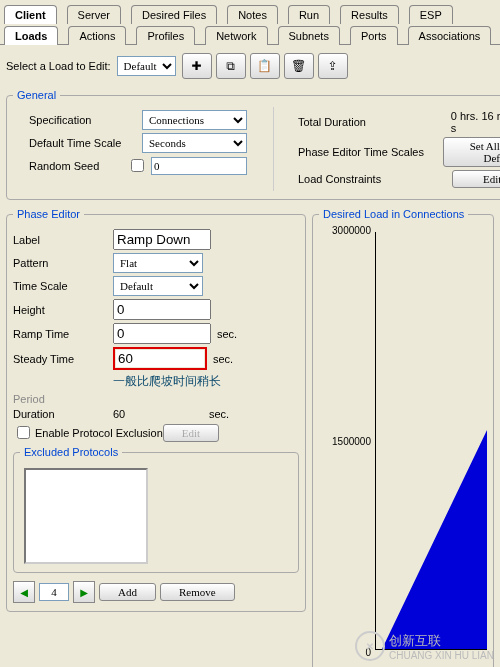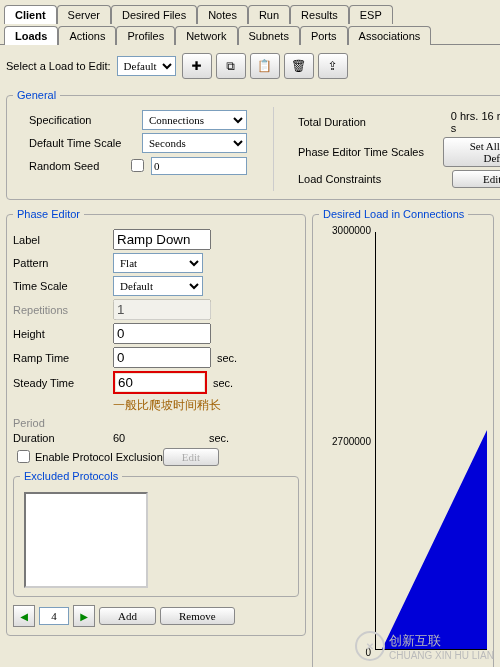"Client" .tabs { gap: 0 -> 10px }
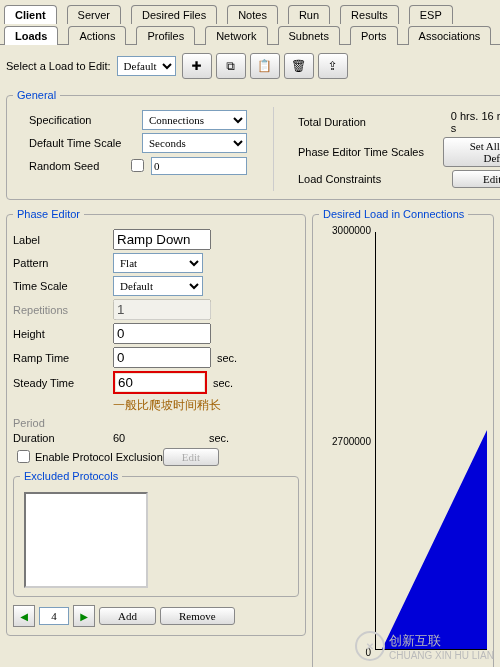"Repetitions" div.phaserow { html: <div> <span>Repetitions</span> <input> </div> -> none }
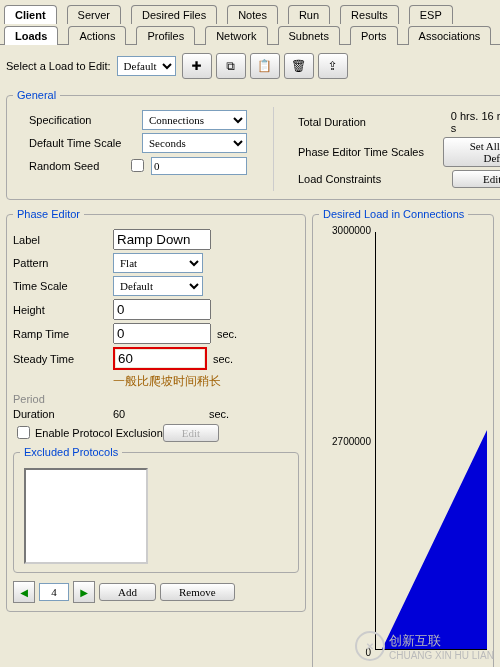"一般比爬坡时间稍长" .anno { color: #a16207 -> #0c4a6e }
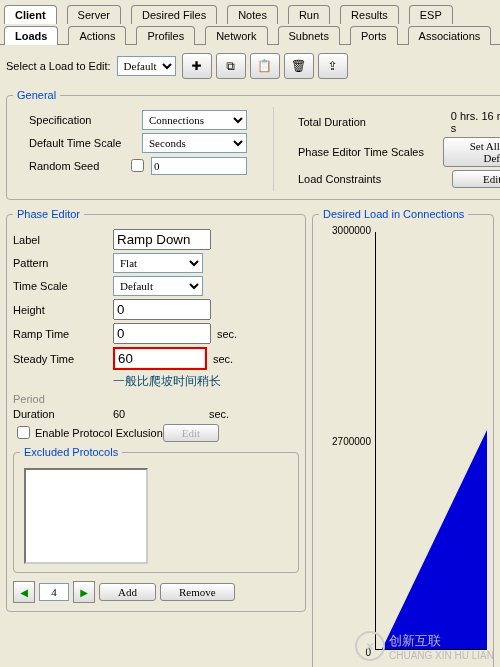"2700000" div.ytick { text: 2700000 -> 1500000 }
